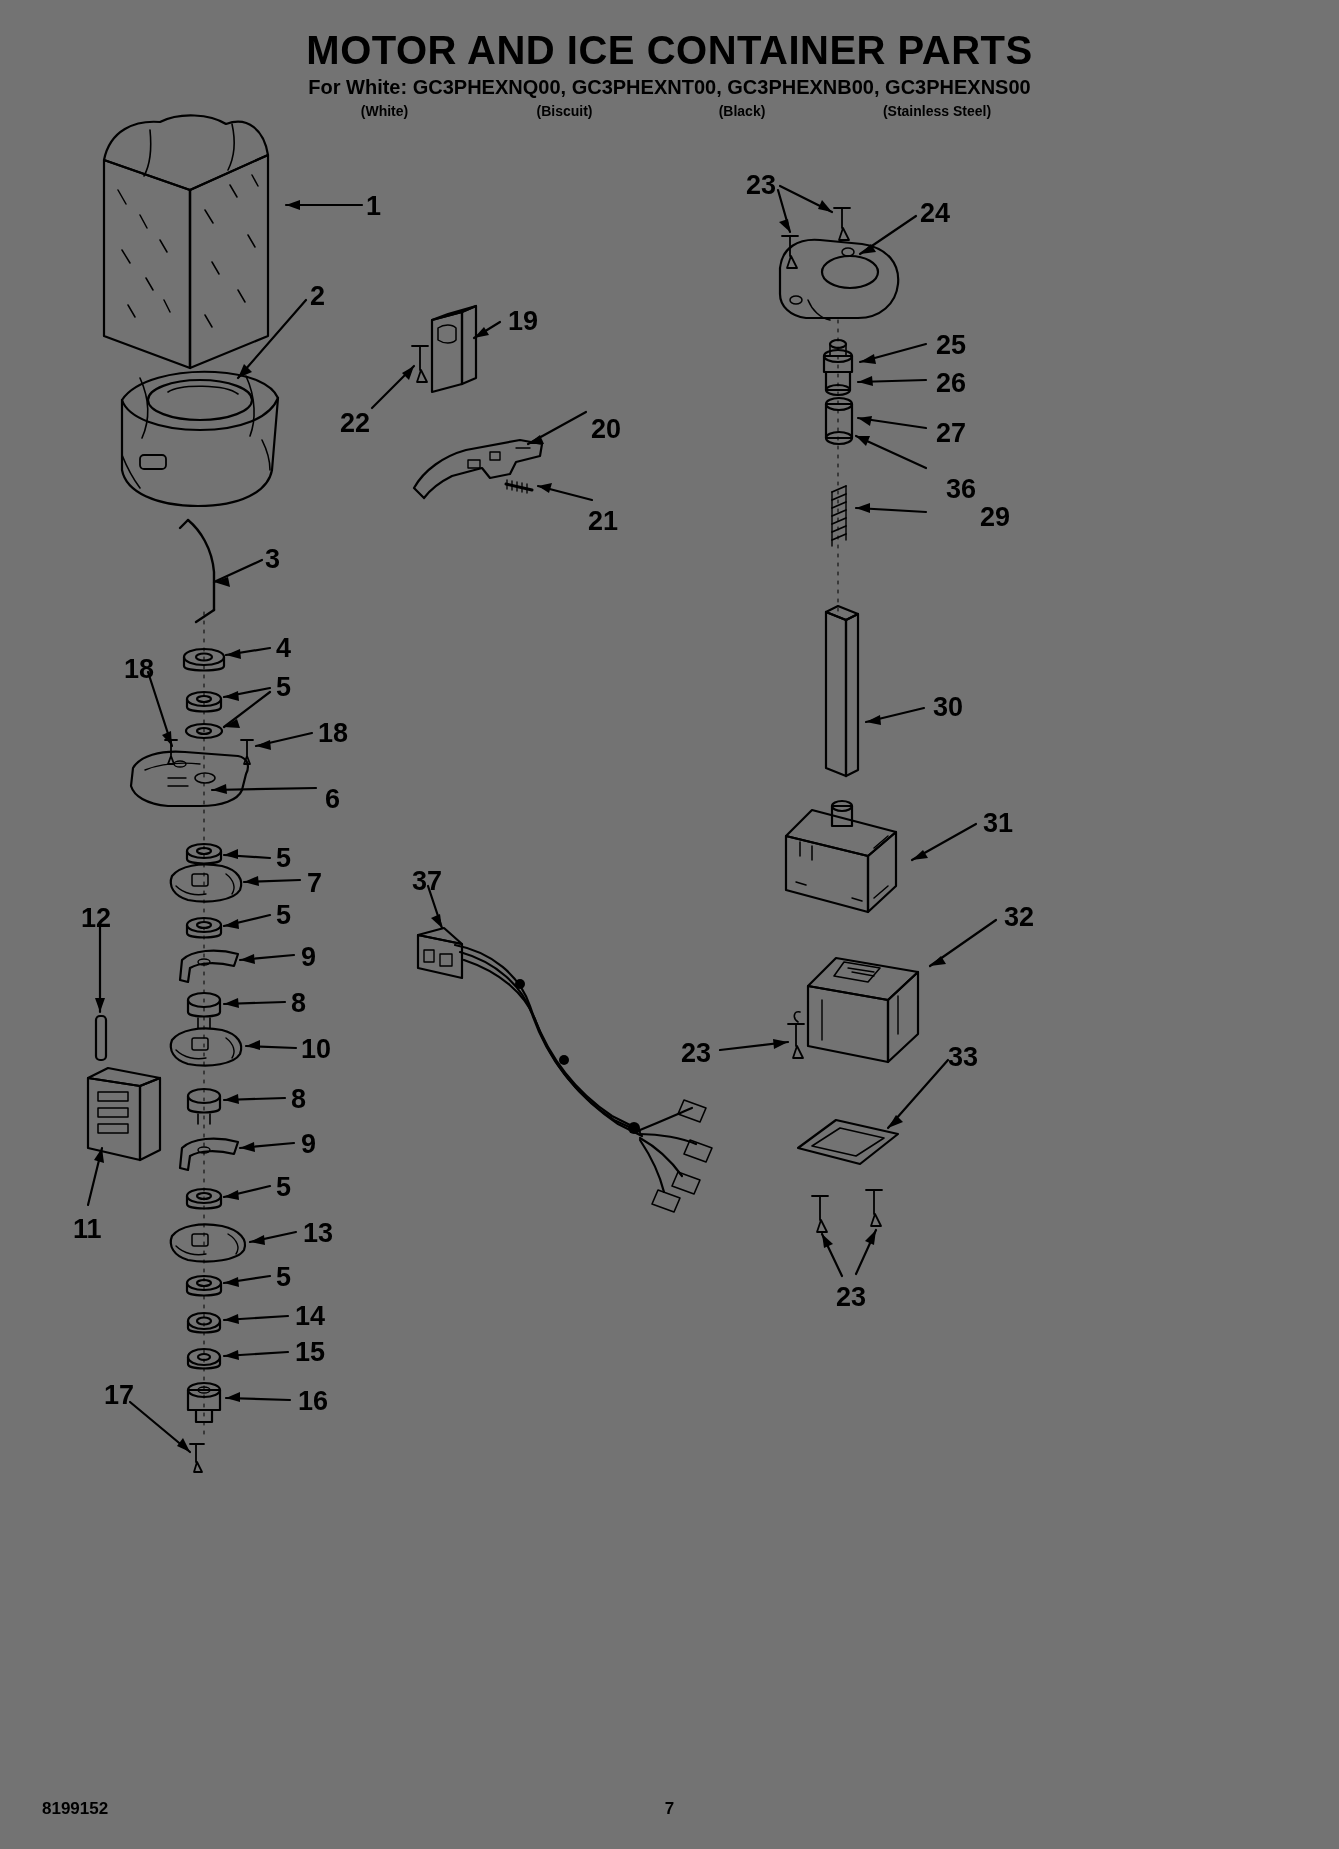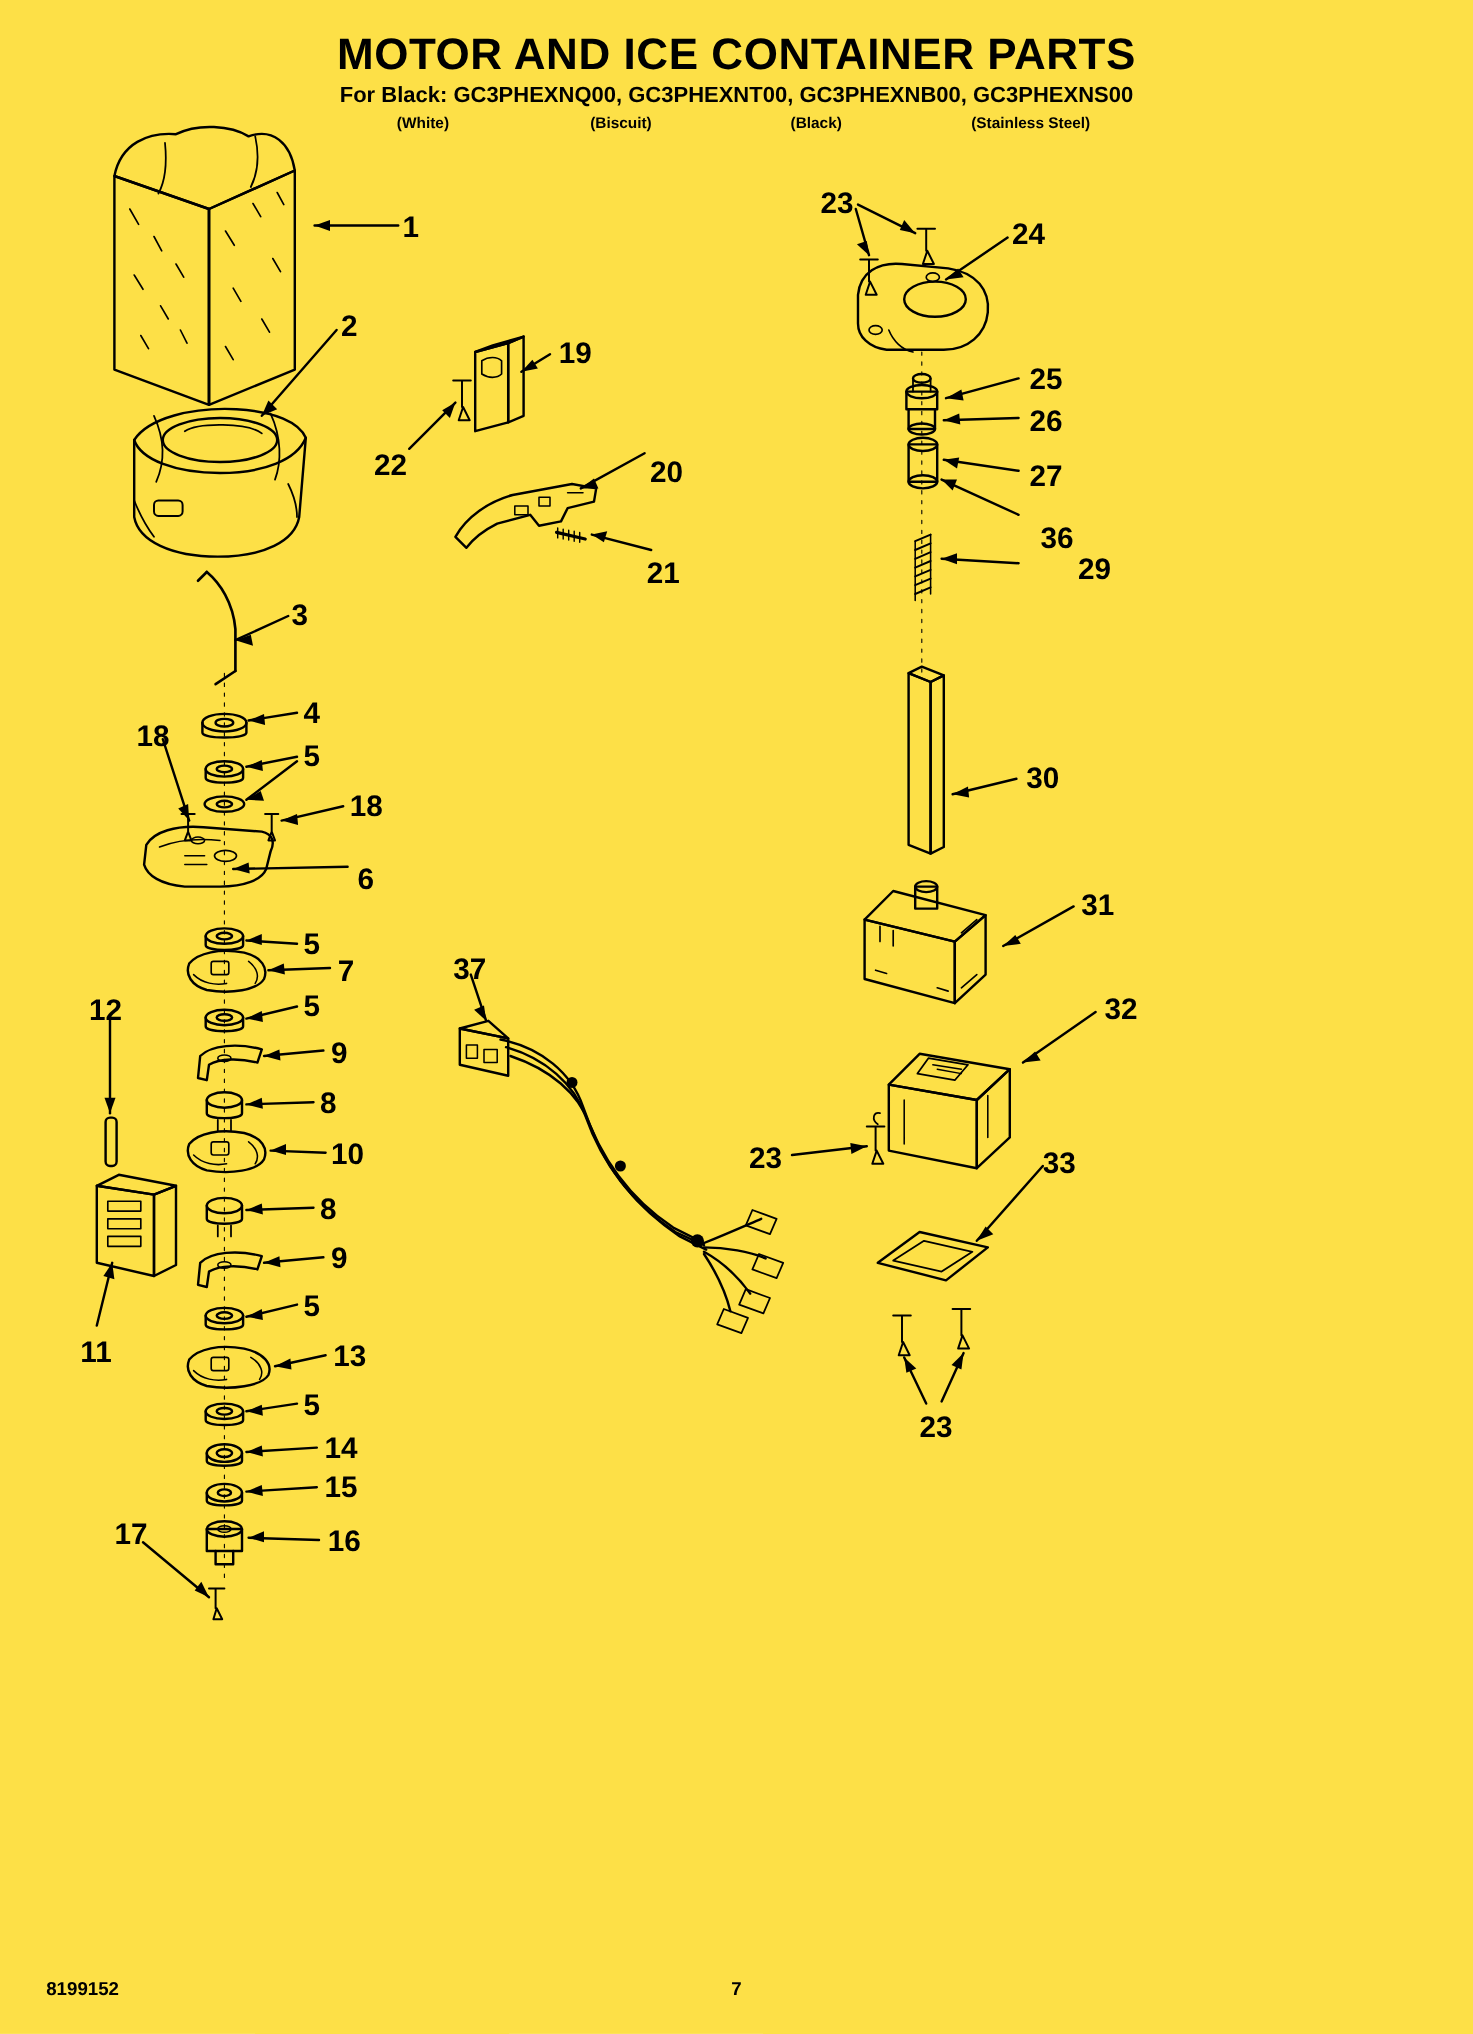"MOTOR AND ICE CONTAINER PARTS" #page { background: #fde047 -> #737373 }
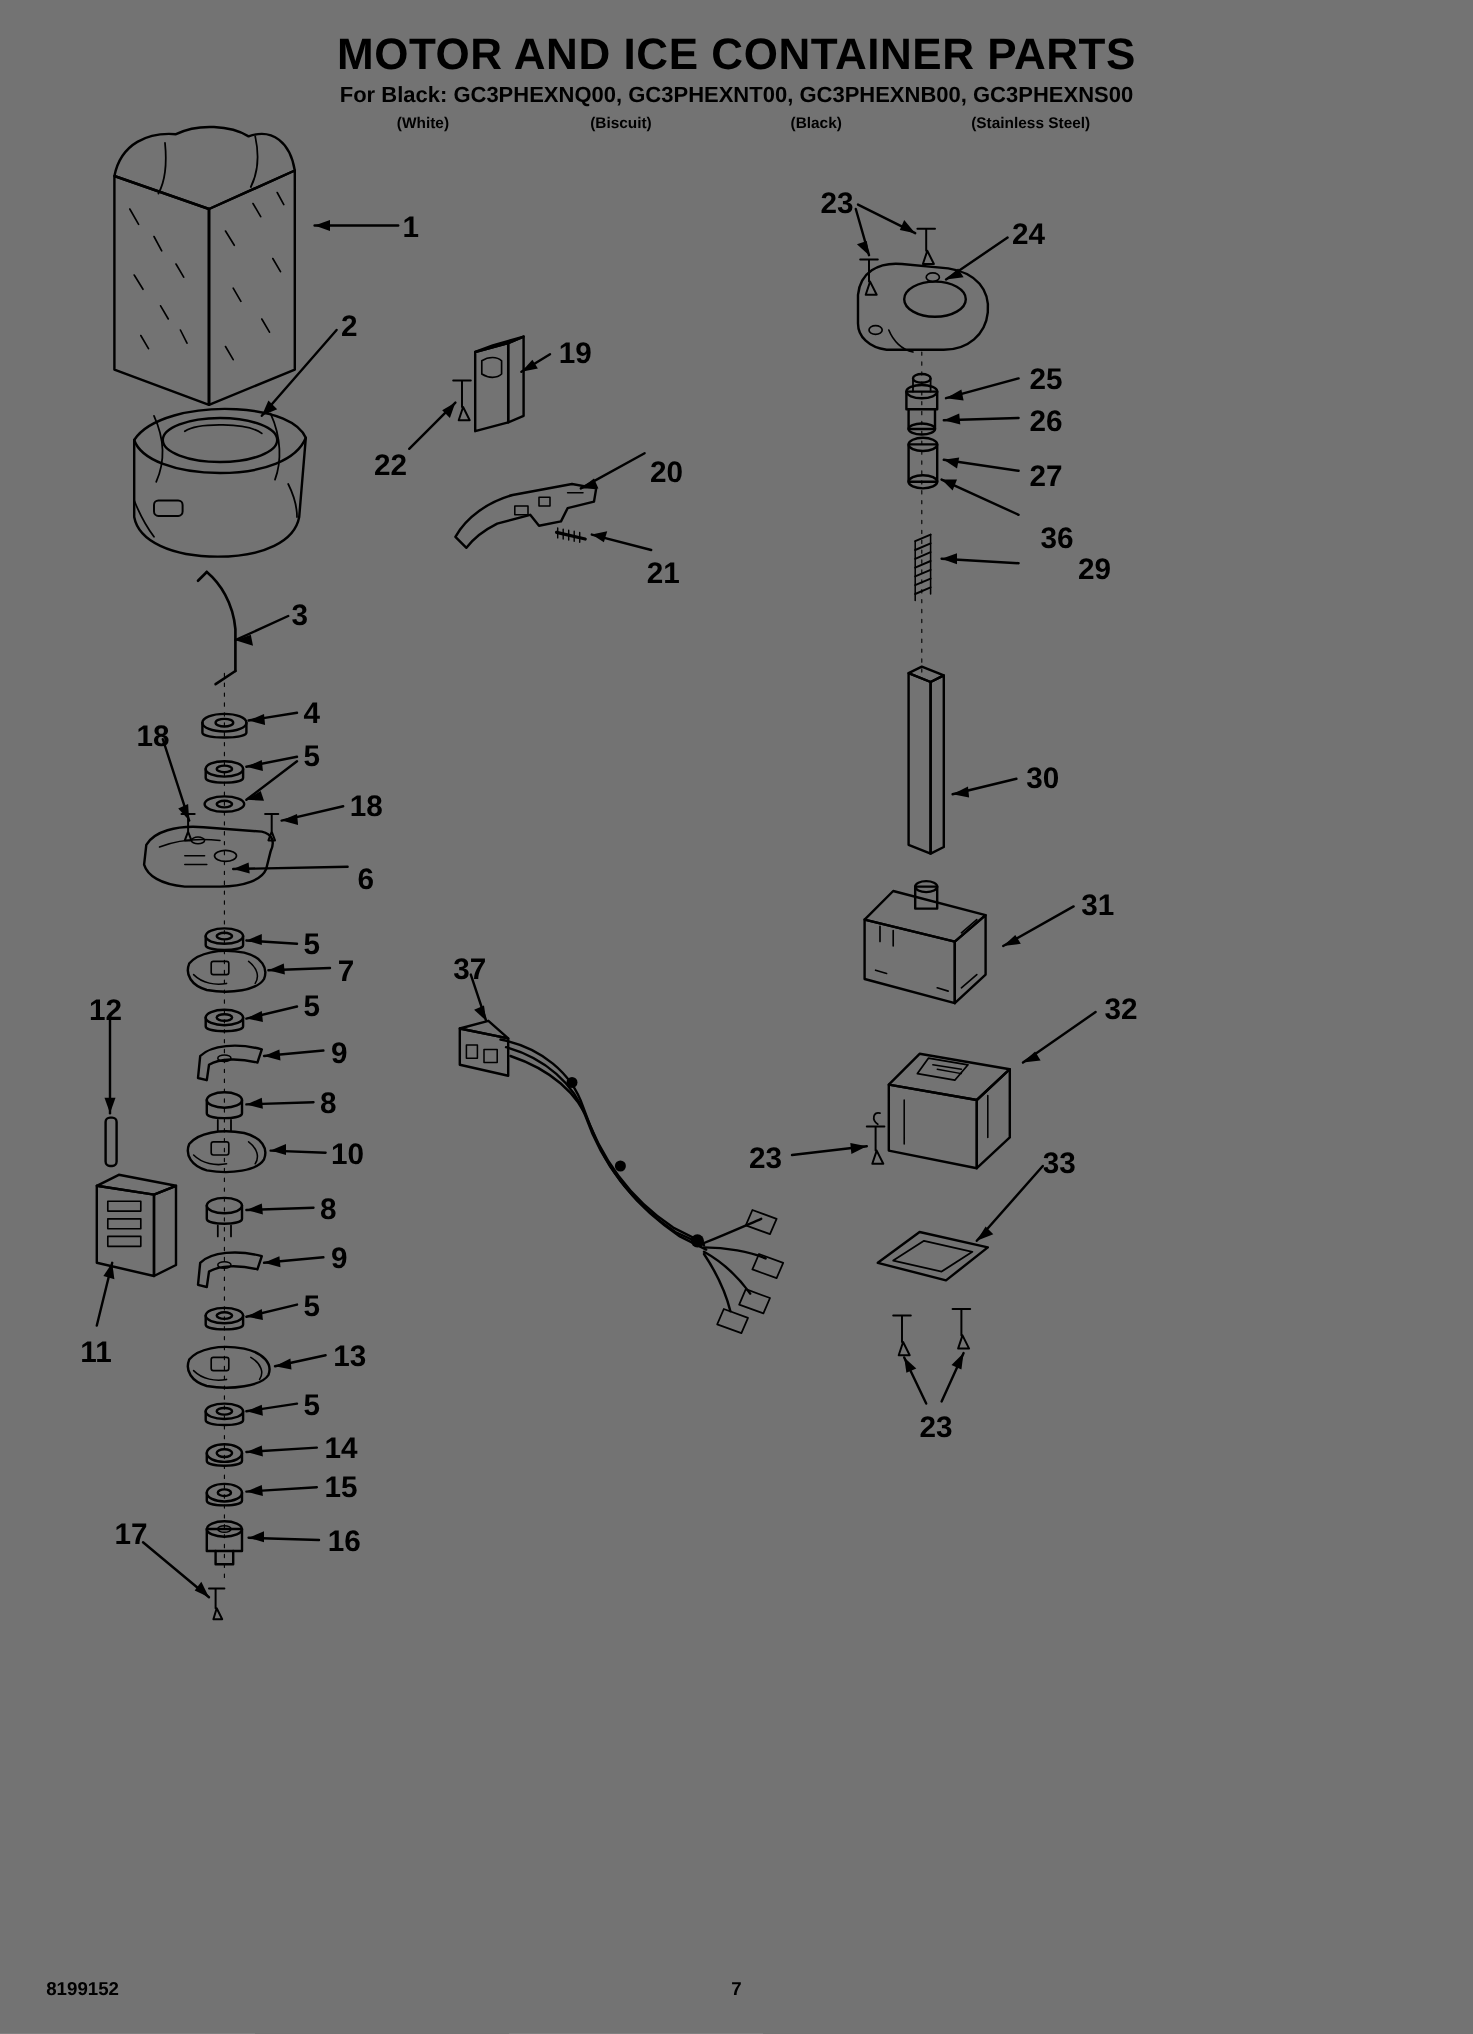"For Black: GC3PHEXNQ00, GC3PHEXNT00," div.subtitle { text: Black -> White }
